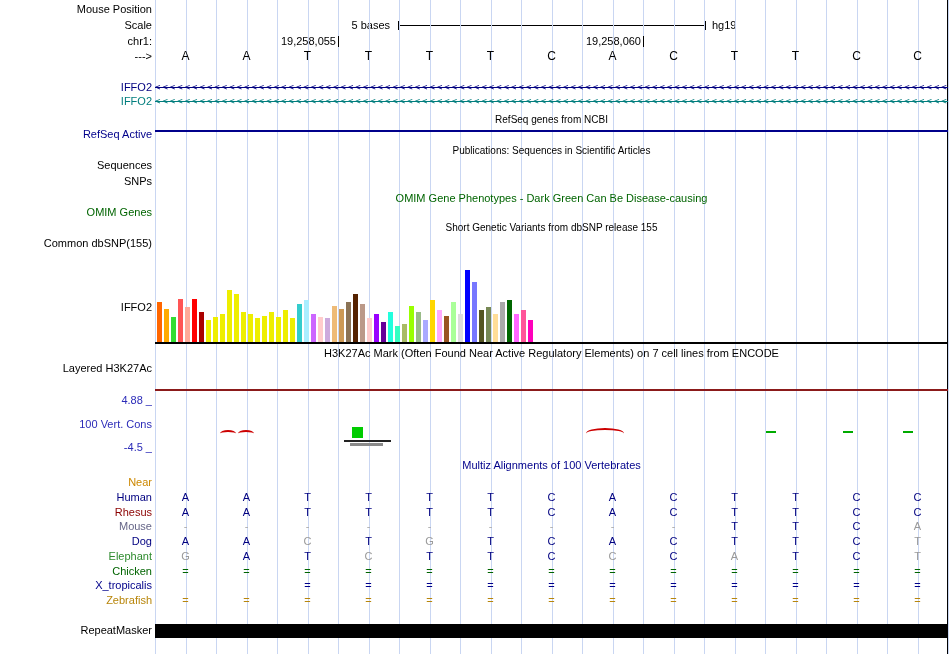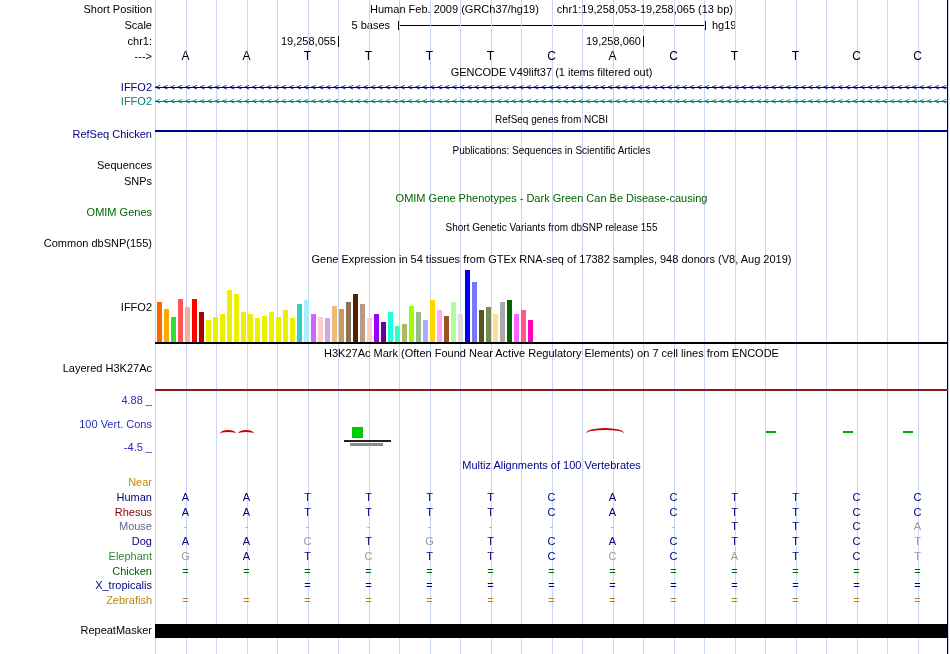"Short Position" div.lbl { text: Short -> Mouse }
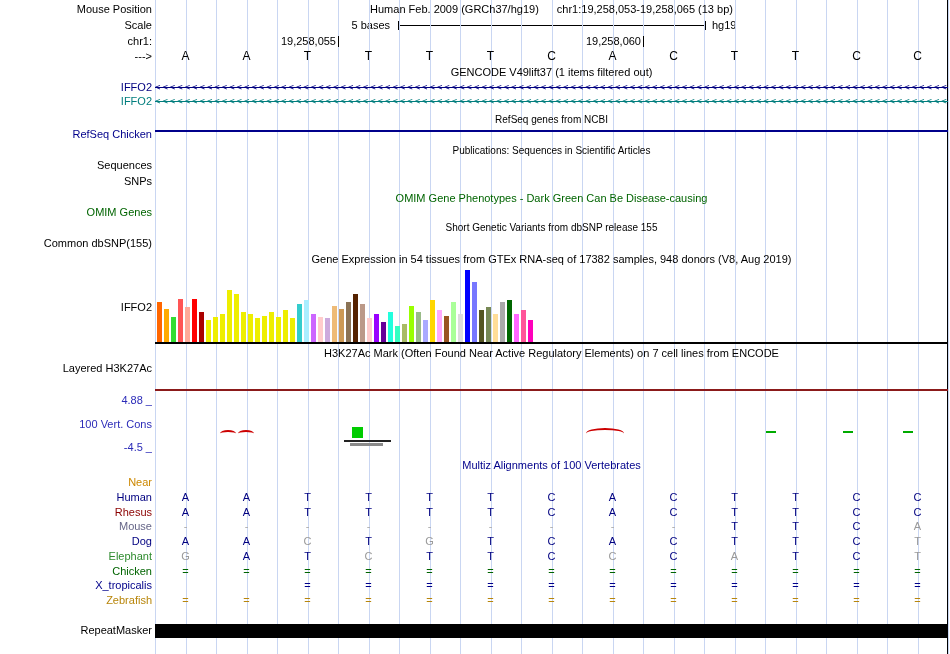"Human Feb. 2009 (GRCh37/hg19)" div.ctitle { html: <div> <span>Human Feb. 2009 (GRCh37/hg19)</span><span>chr1:19,258,053-19,258,065 (13 bp)</span> </div> -> none }
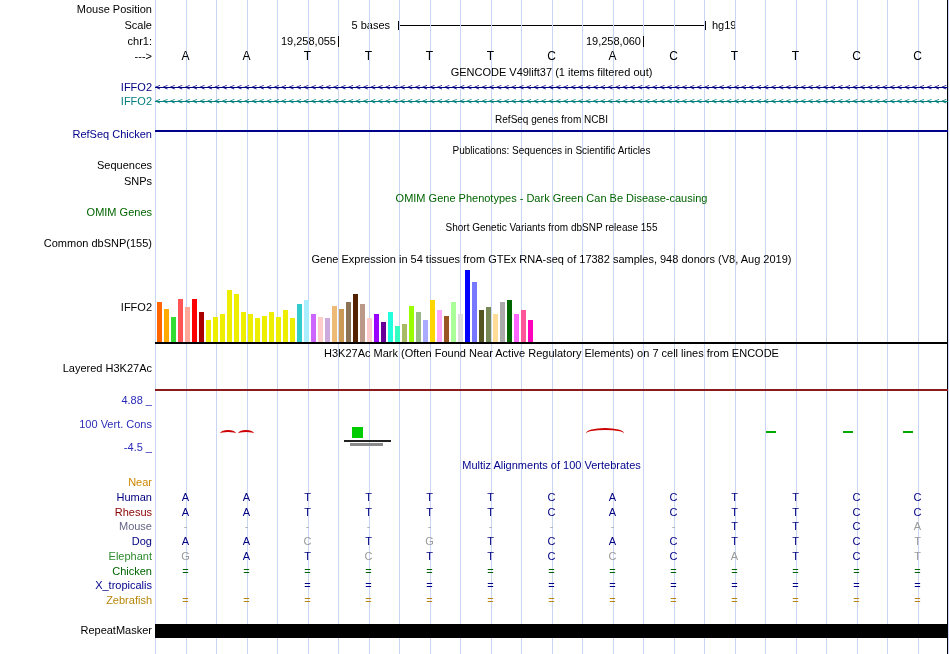"GENCODE V49lift37 (1 items filtered" div.ctitle { html: <div>GENCODE V49lift37 (1 items filtered out)</div> -> none }
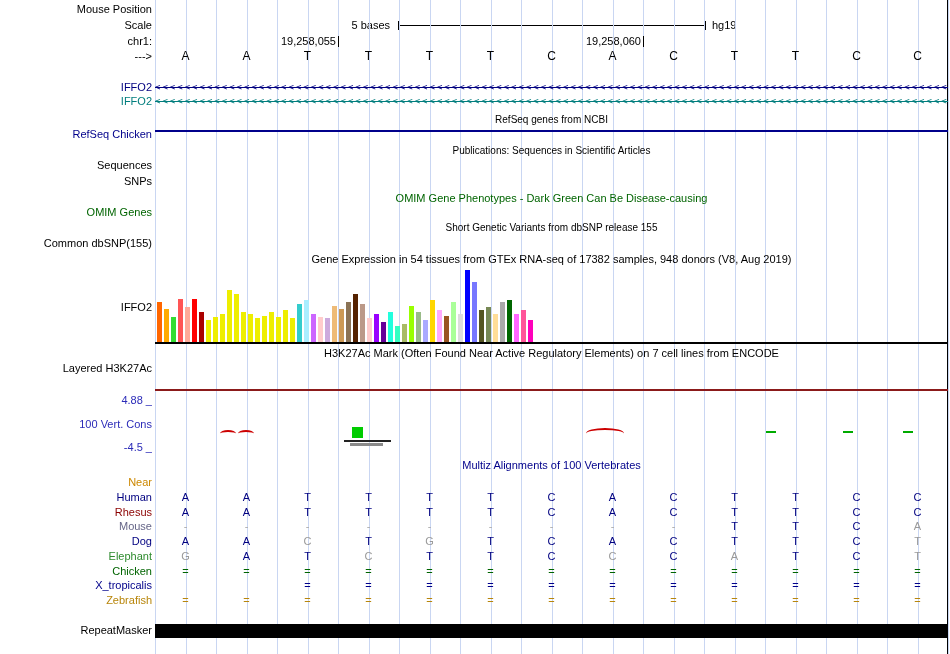"RefSeq Chicken" div.lbl { text: Chicken -> Active }
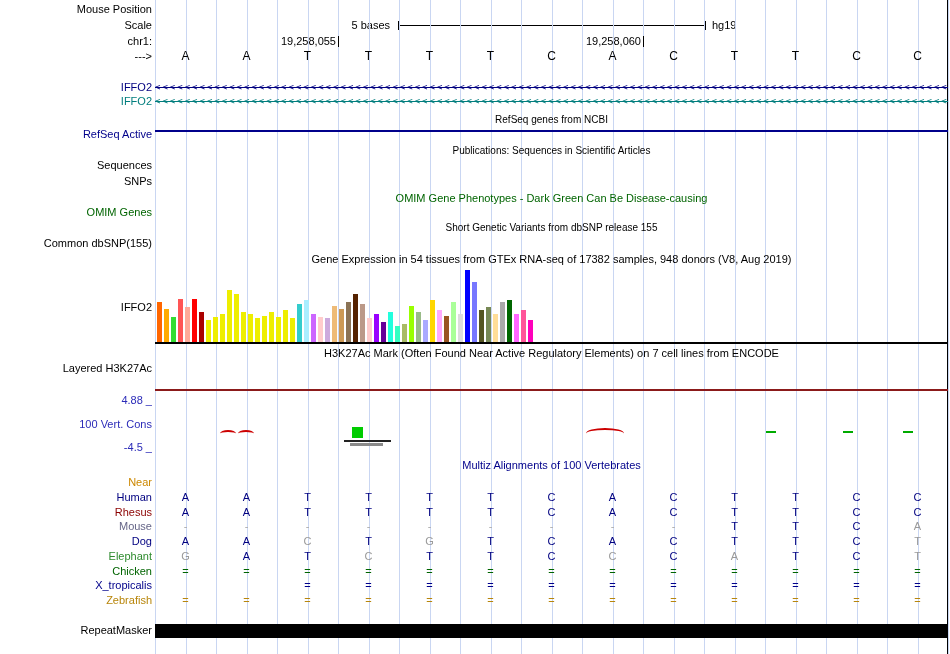"Gene Expression in 54 tissues" div.ctitle { html: <div>Gene Expression in 54 tissues from GTEx RNA-seq of 17382 samples, 948 donors (V8, Aug 2019)</div> -> none }
